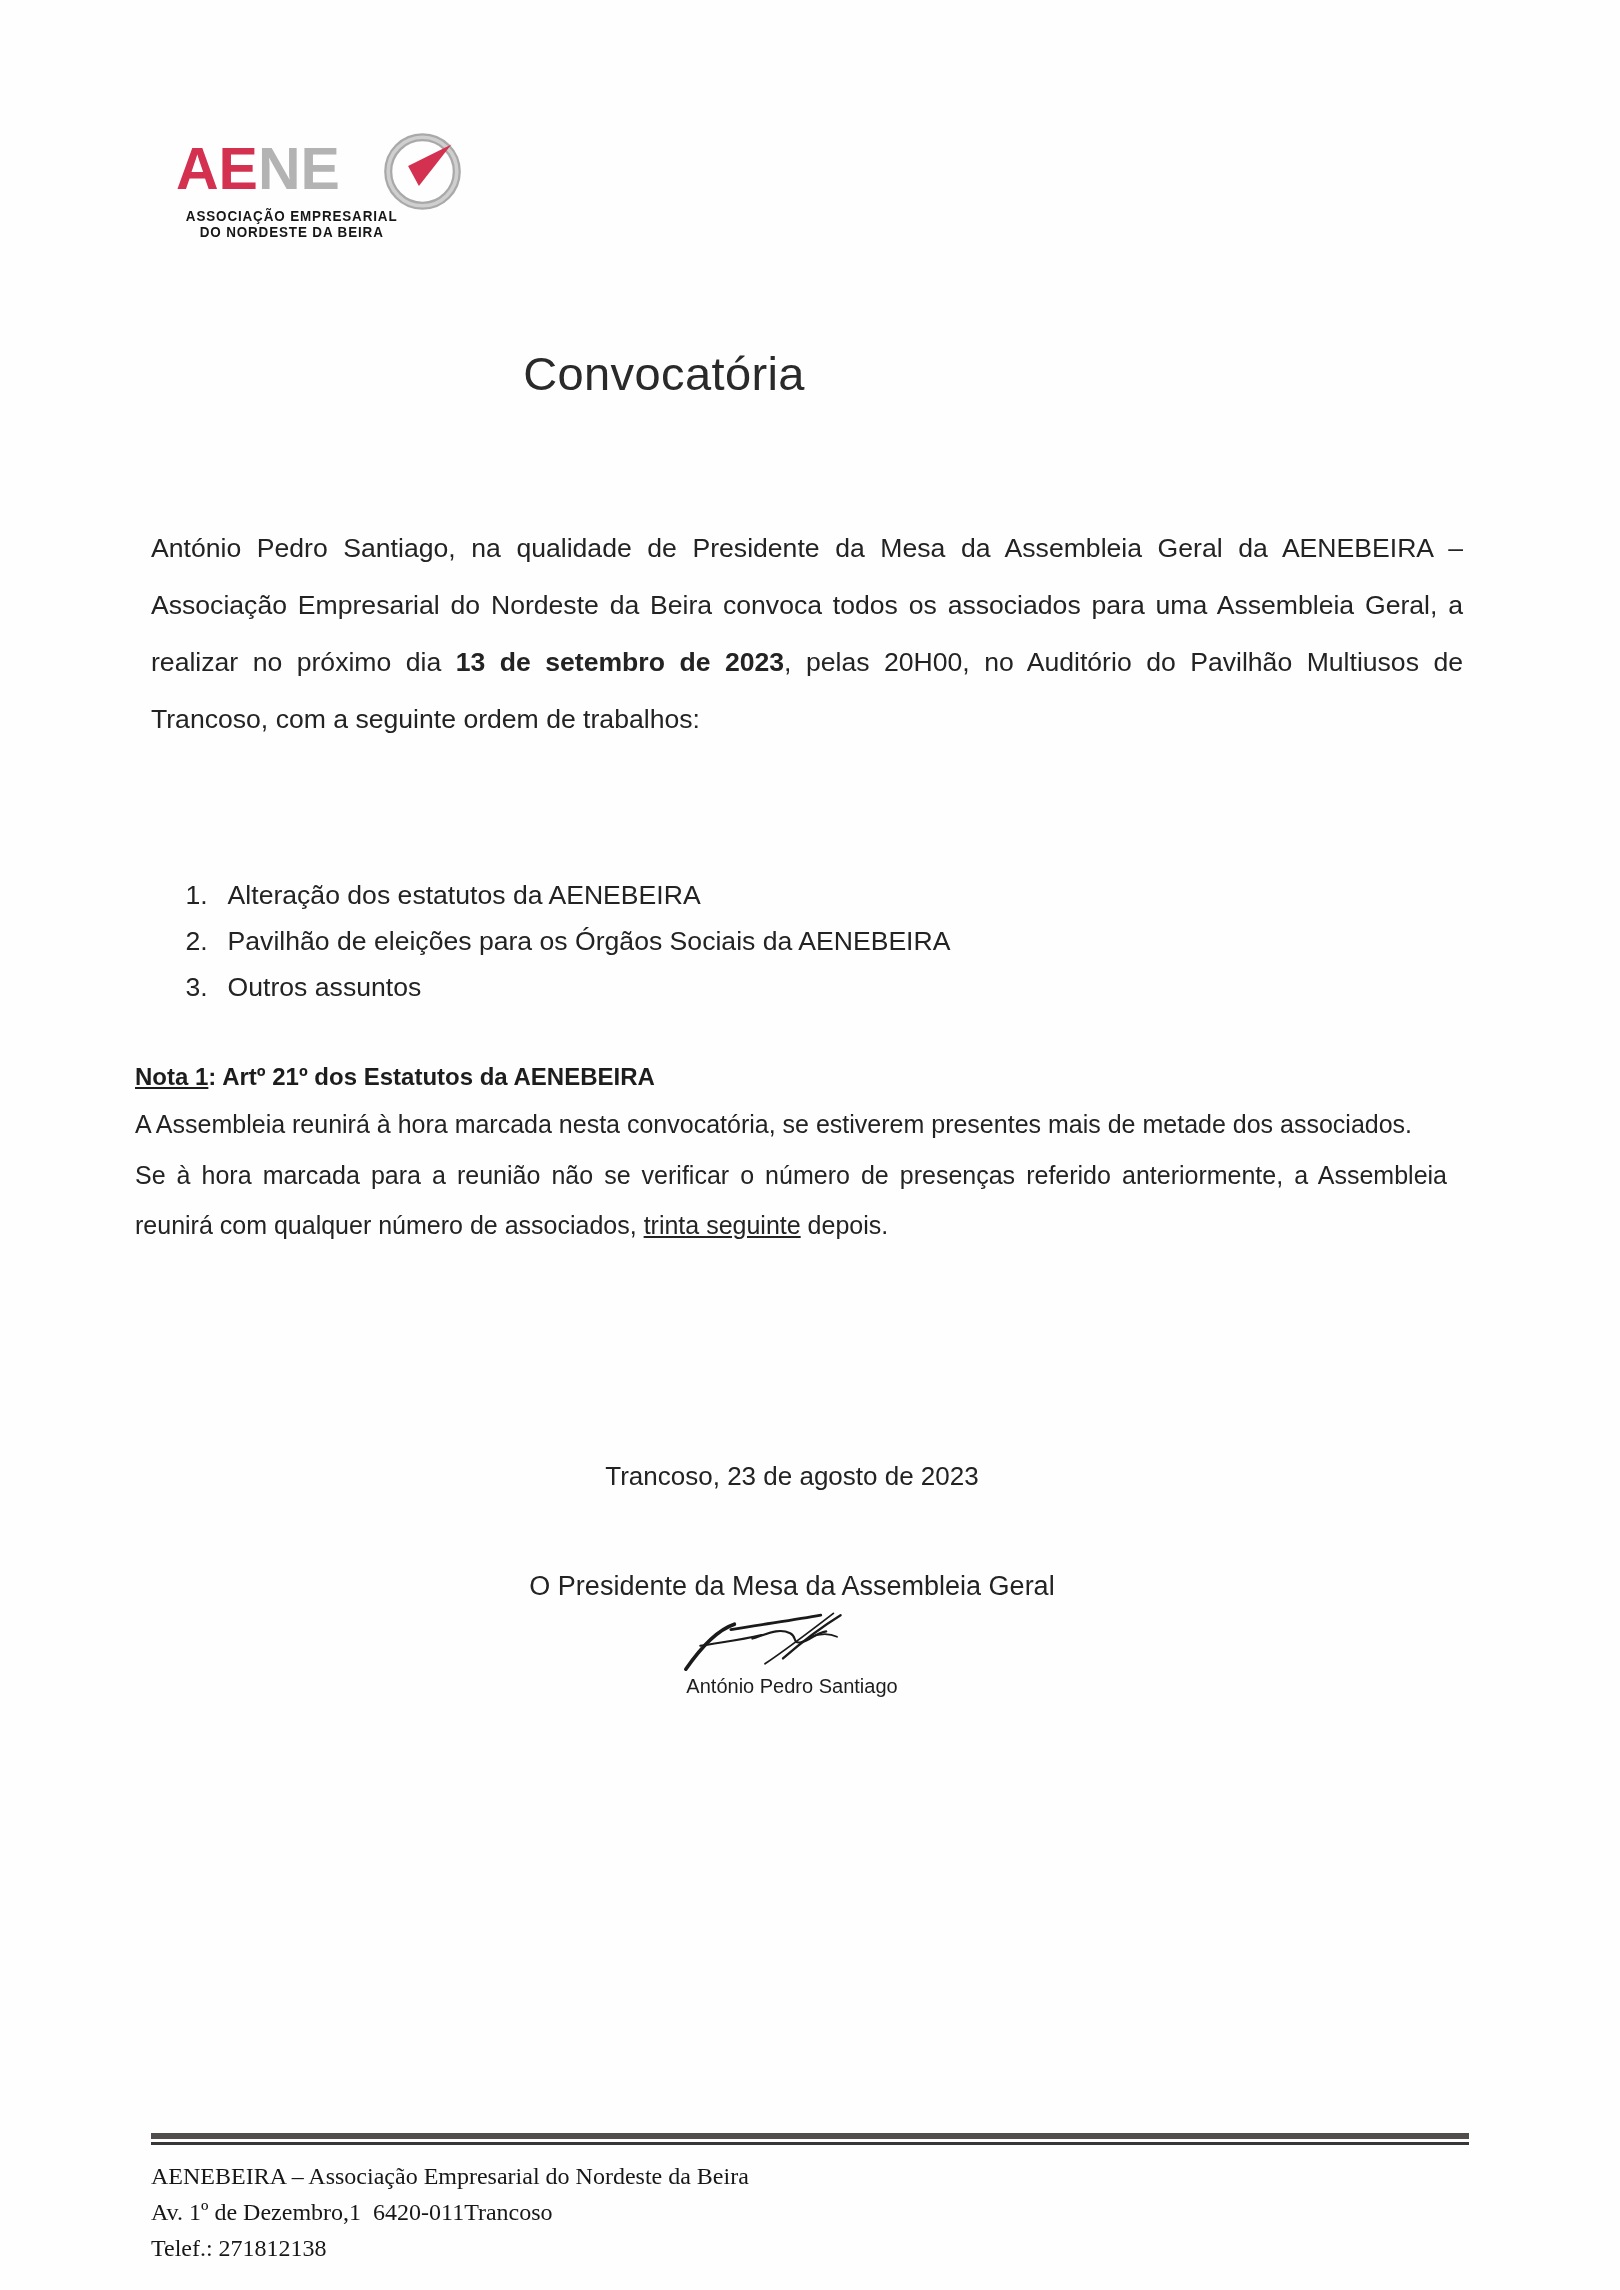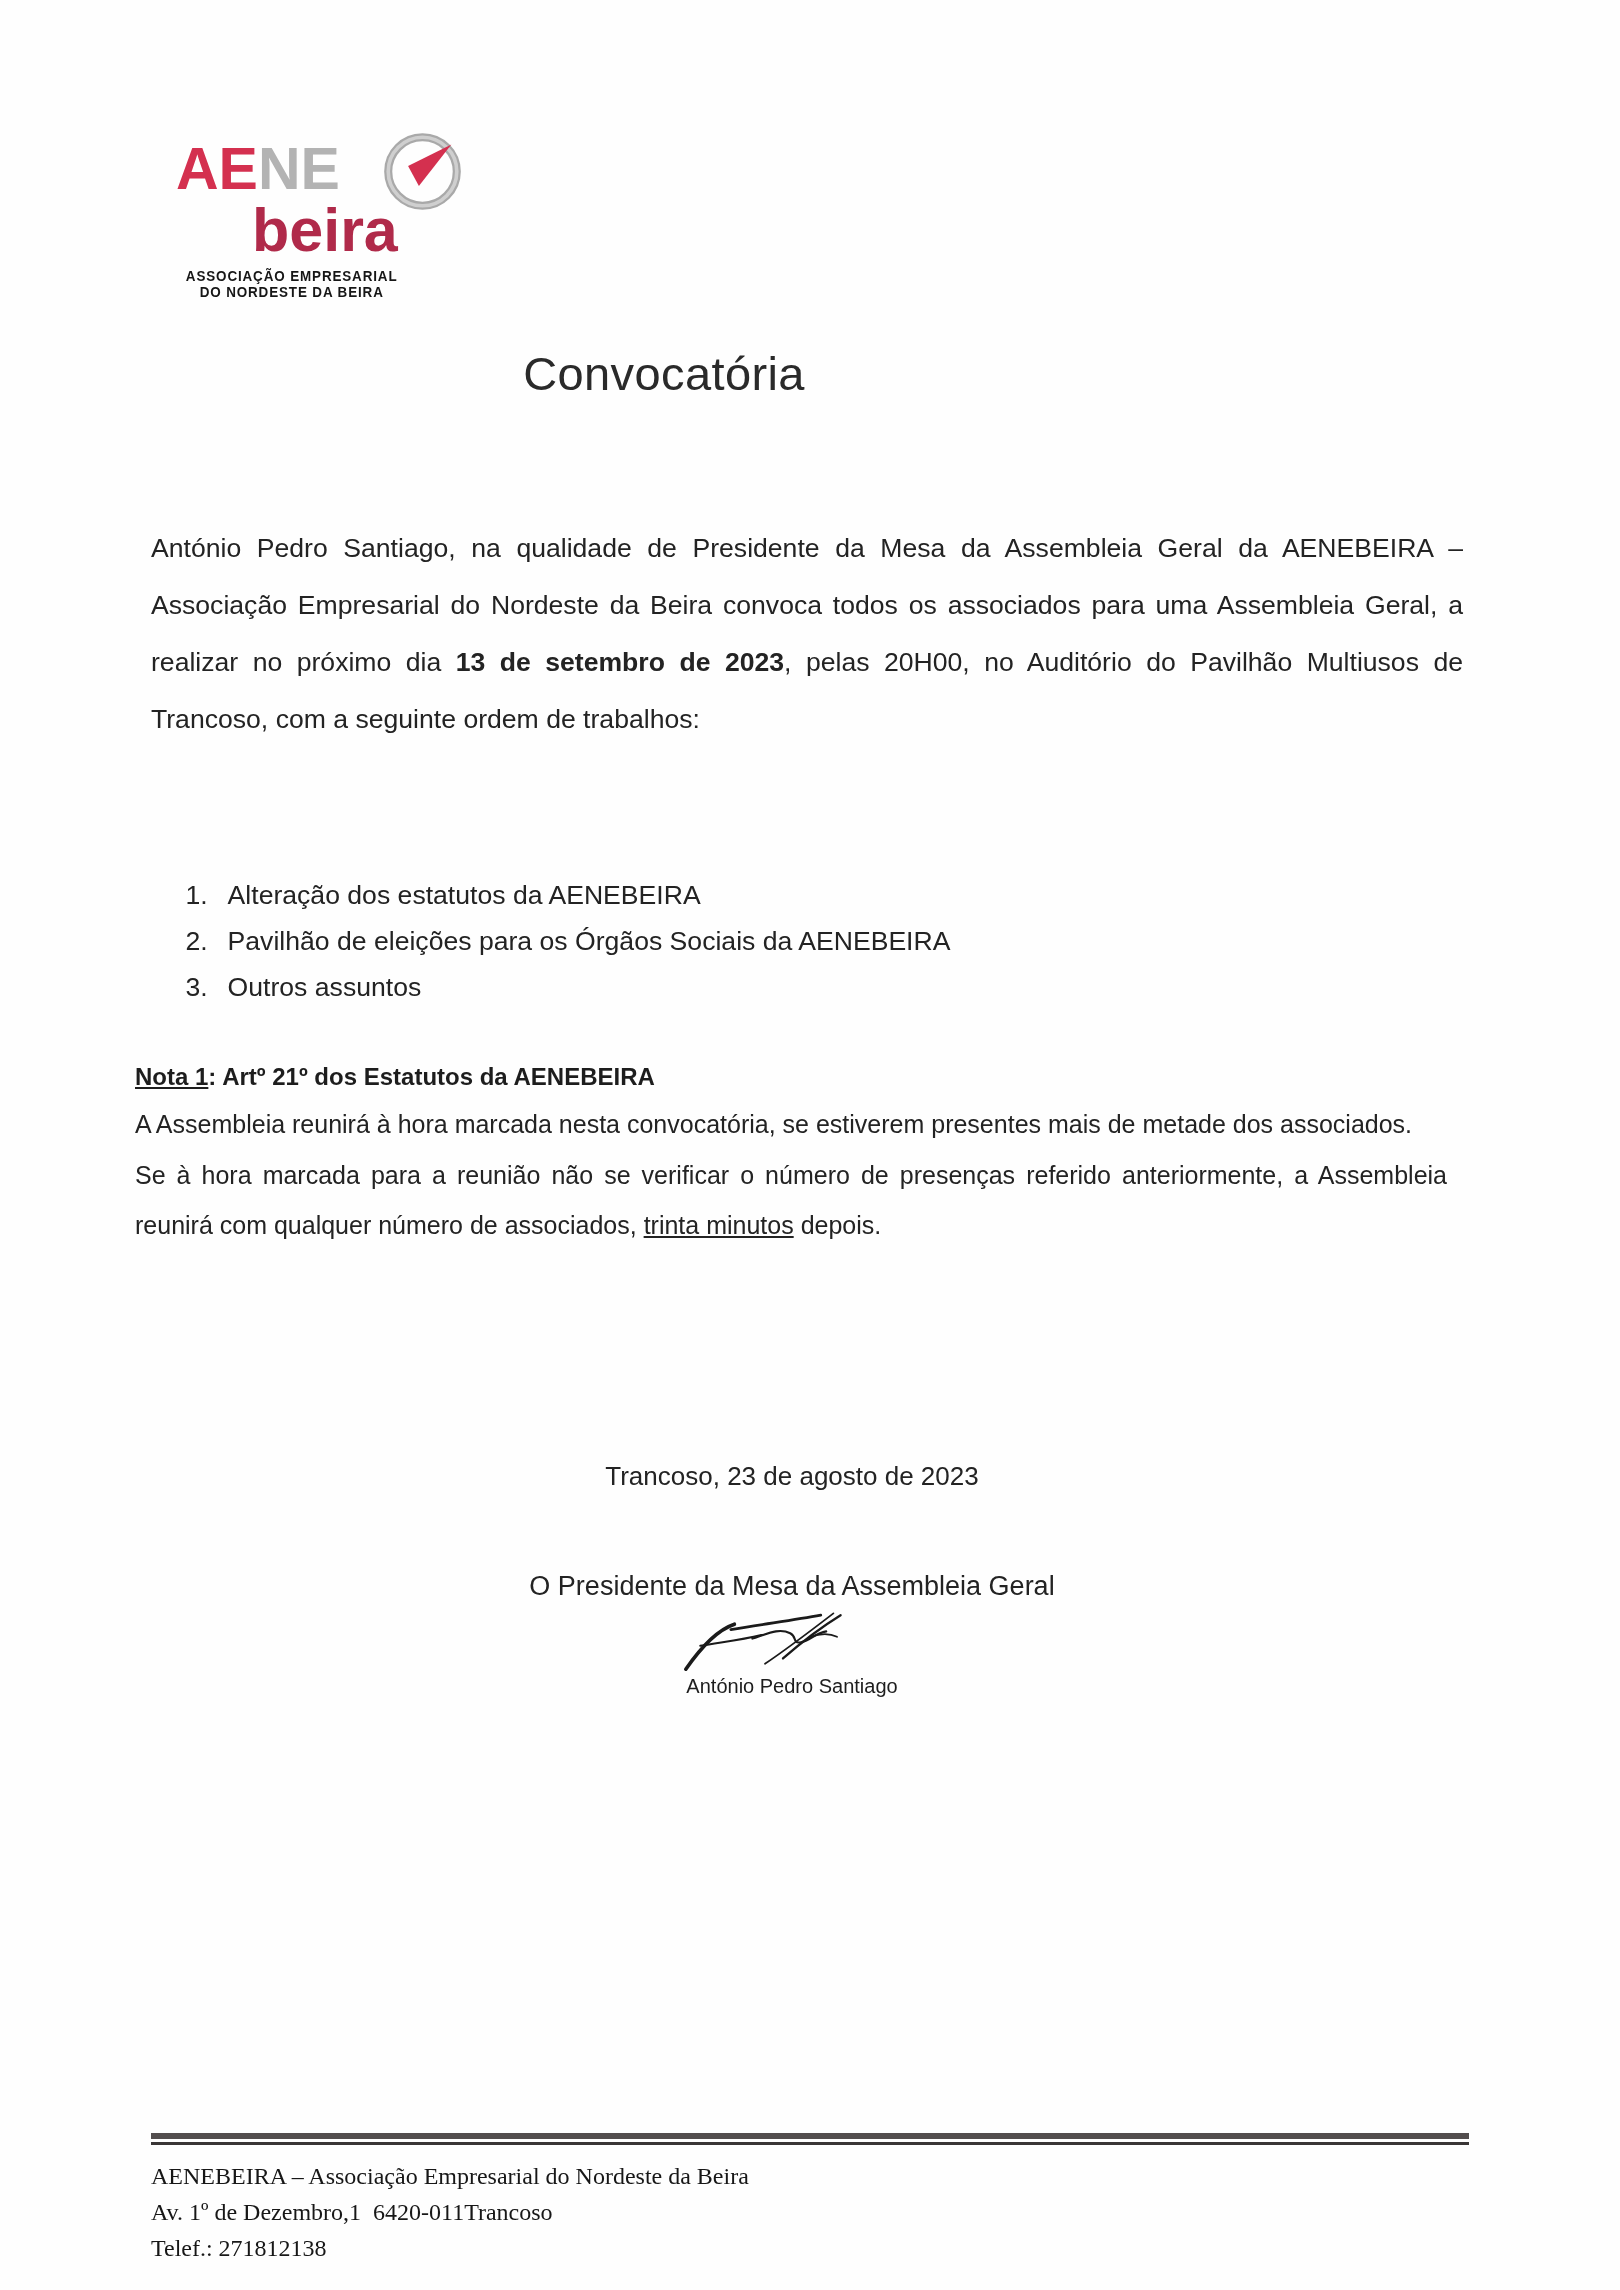"beira" div.logo-beira { html: <div>beira</div> -> none }
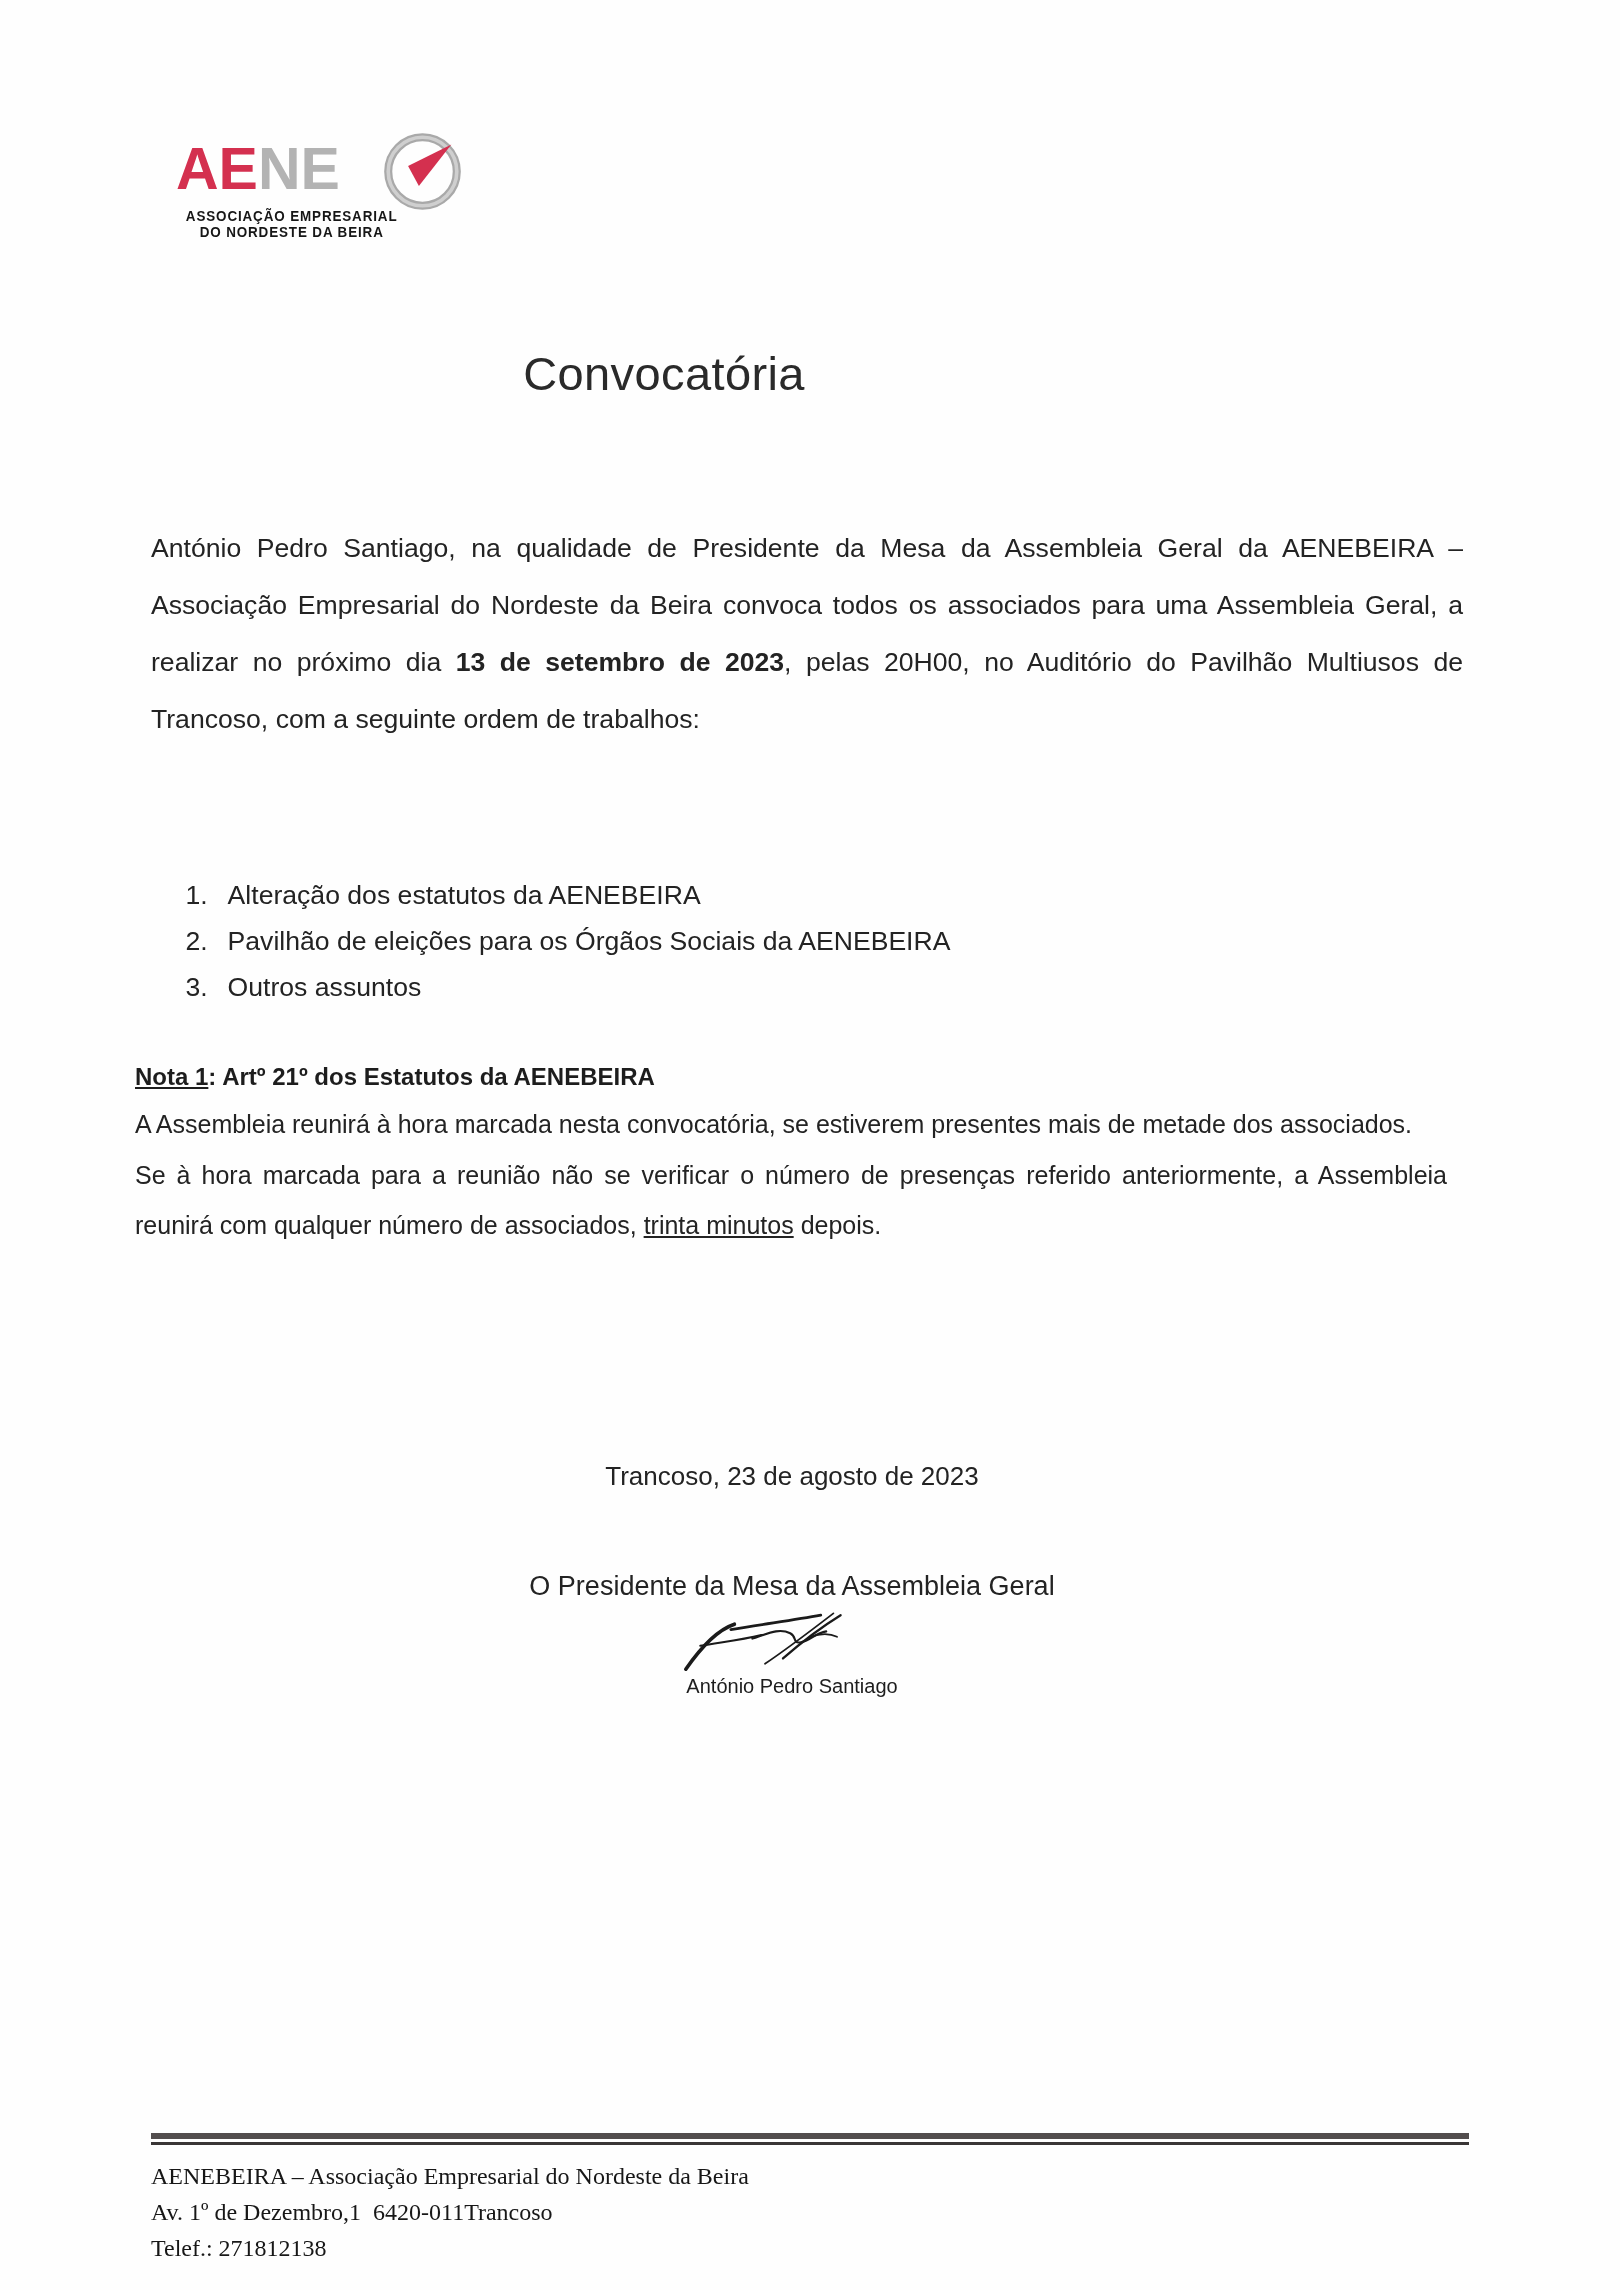"trinta minutos" span.u { text: minutos -> seguinte }
